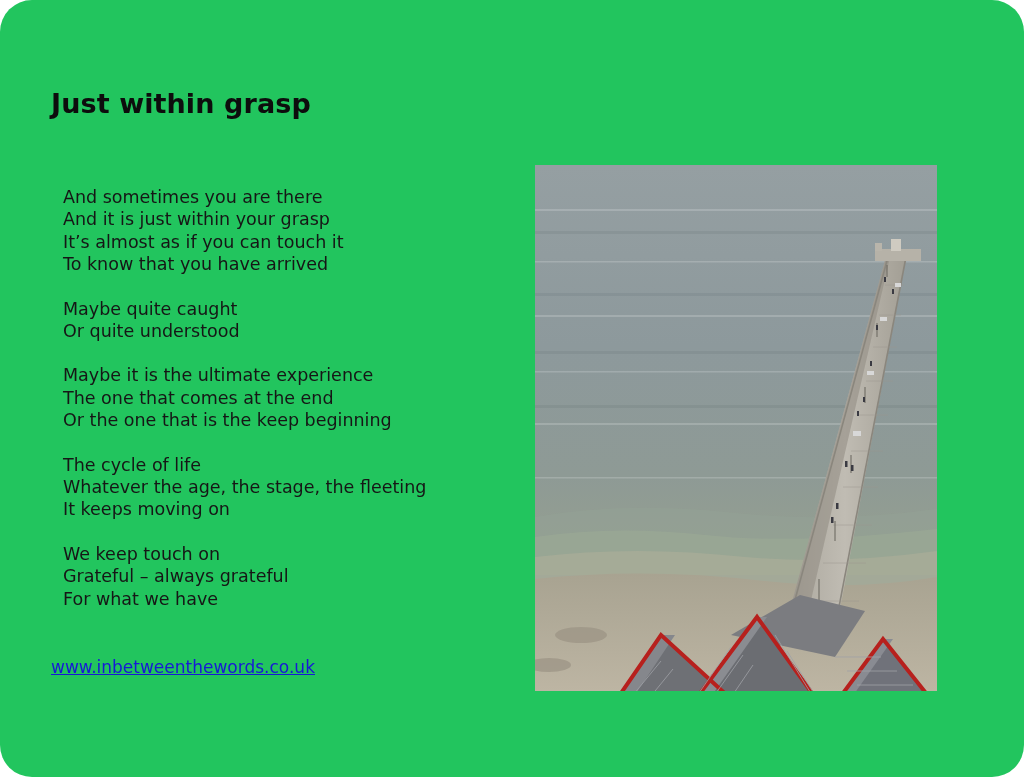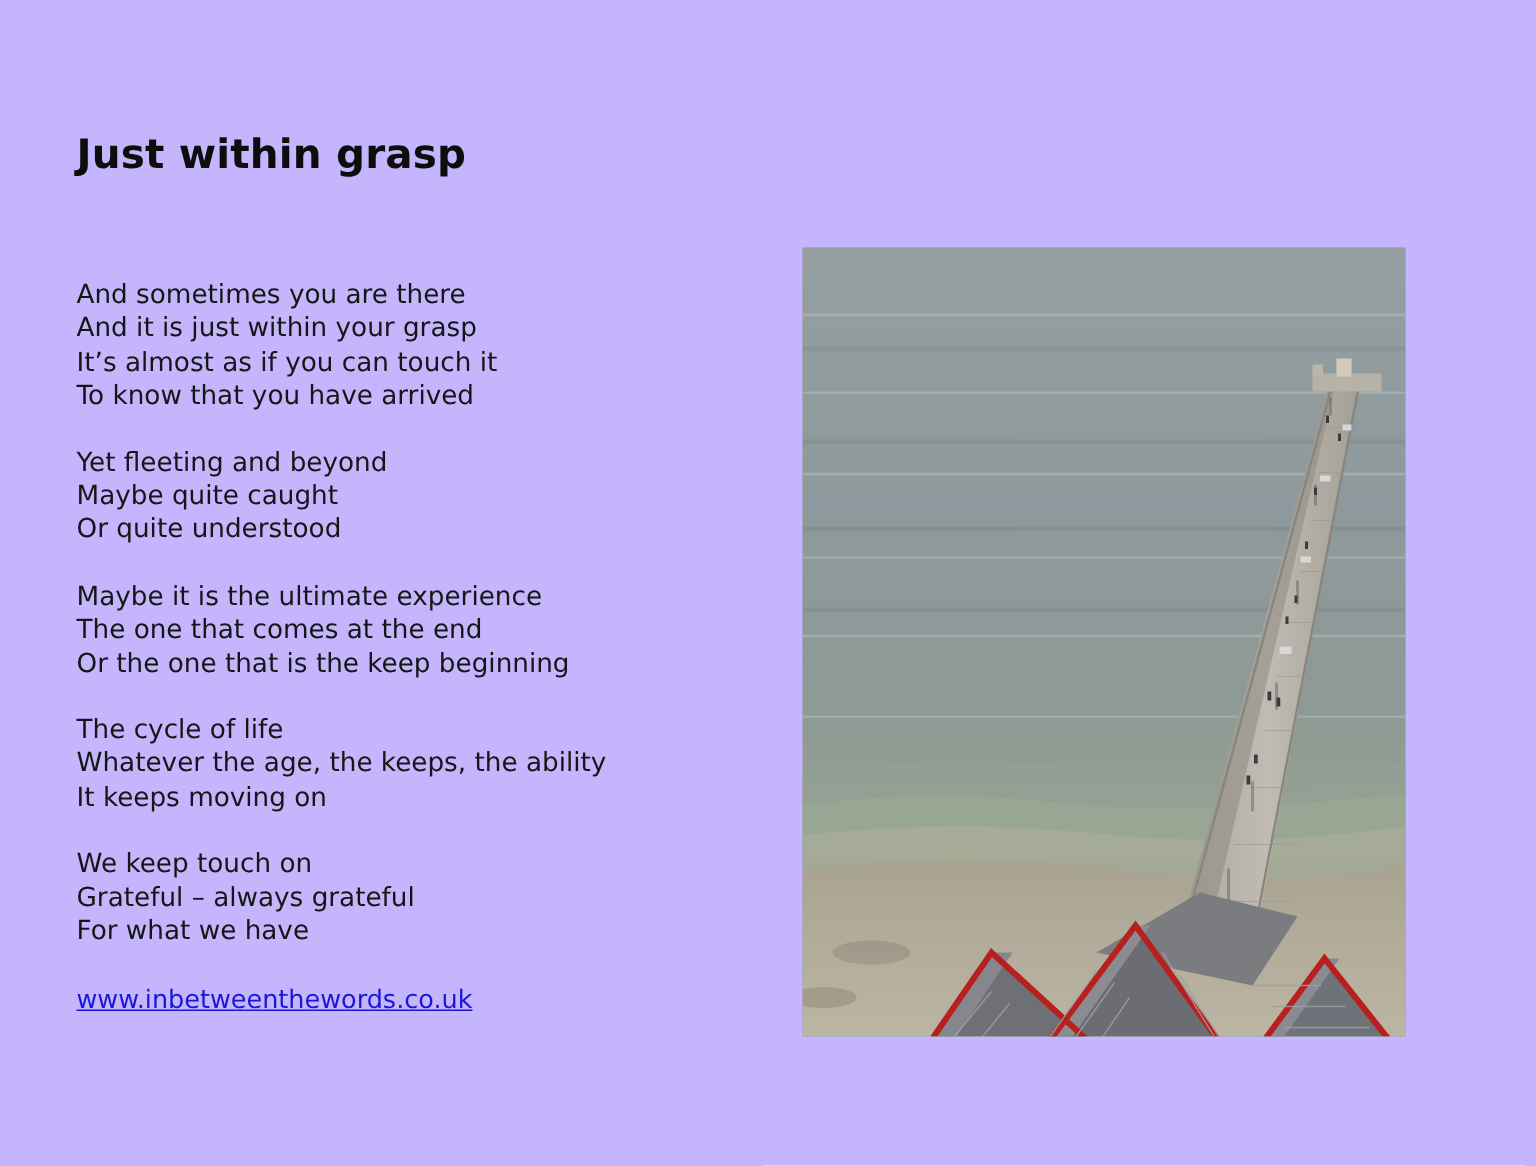"Just within grasp" .slide { background: #c4b5fd -> #22c55e; border-radius: none -> 32px }
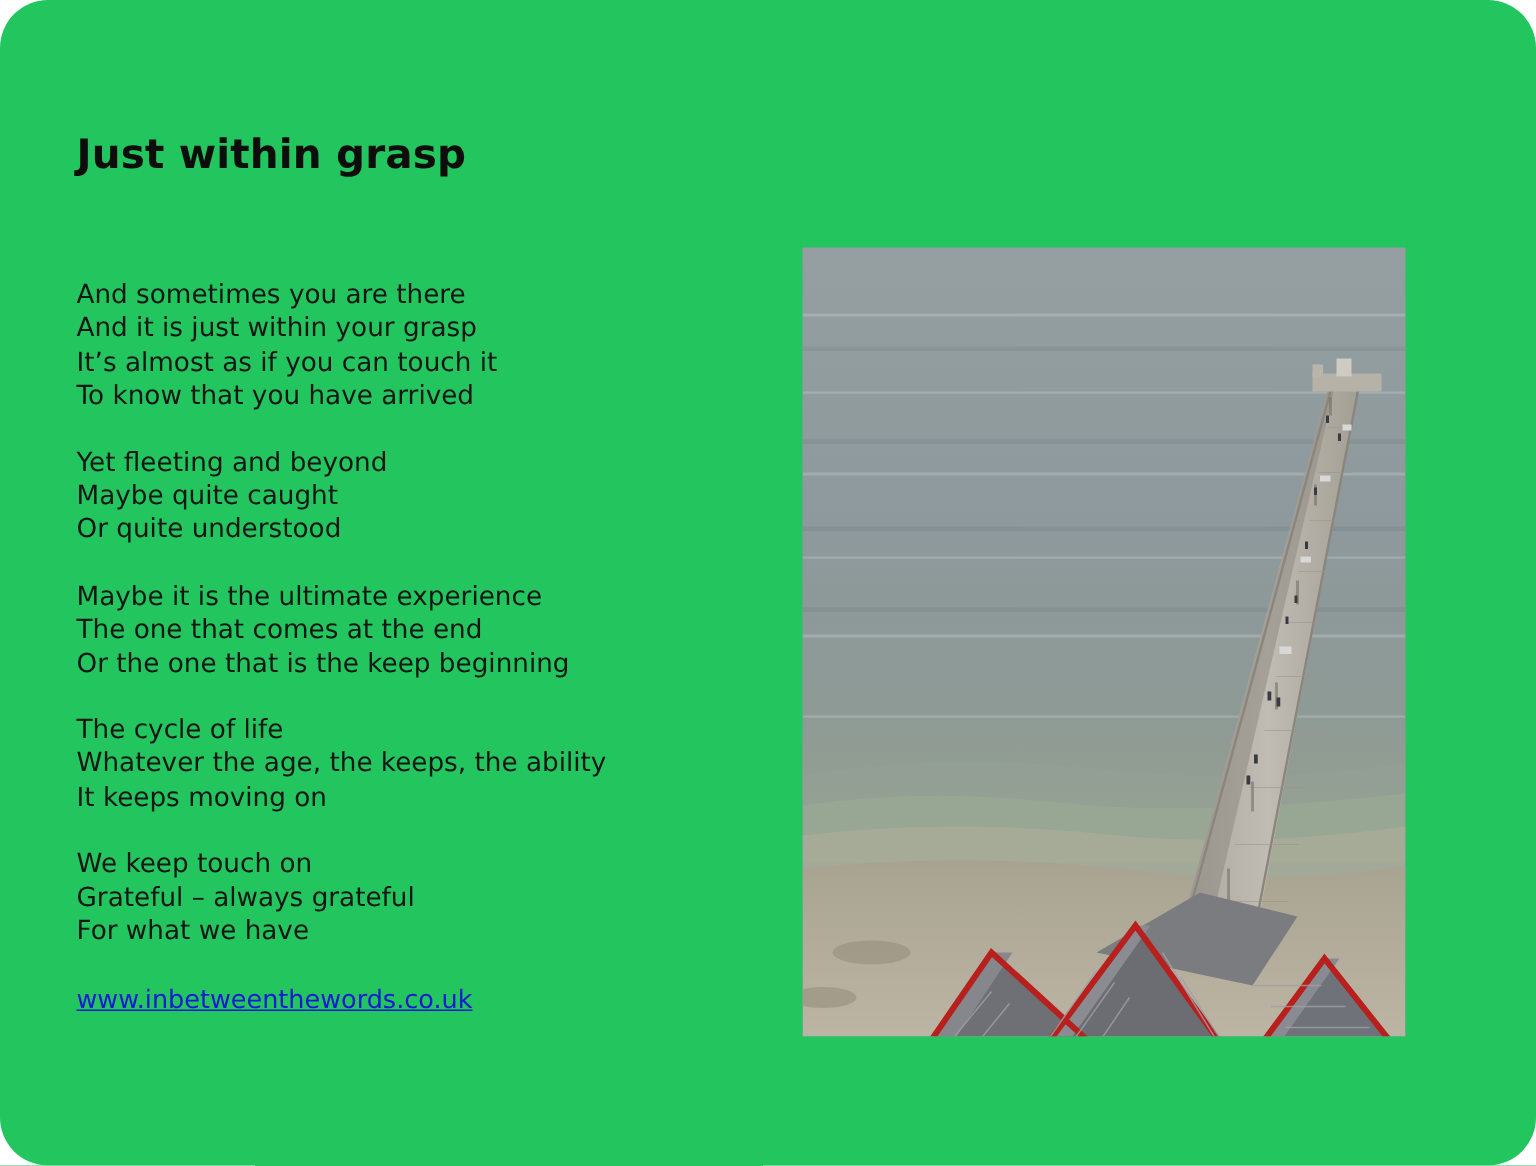"And sometimes you are there" .poem .line { margin-left: none -> 12px }
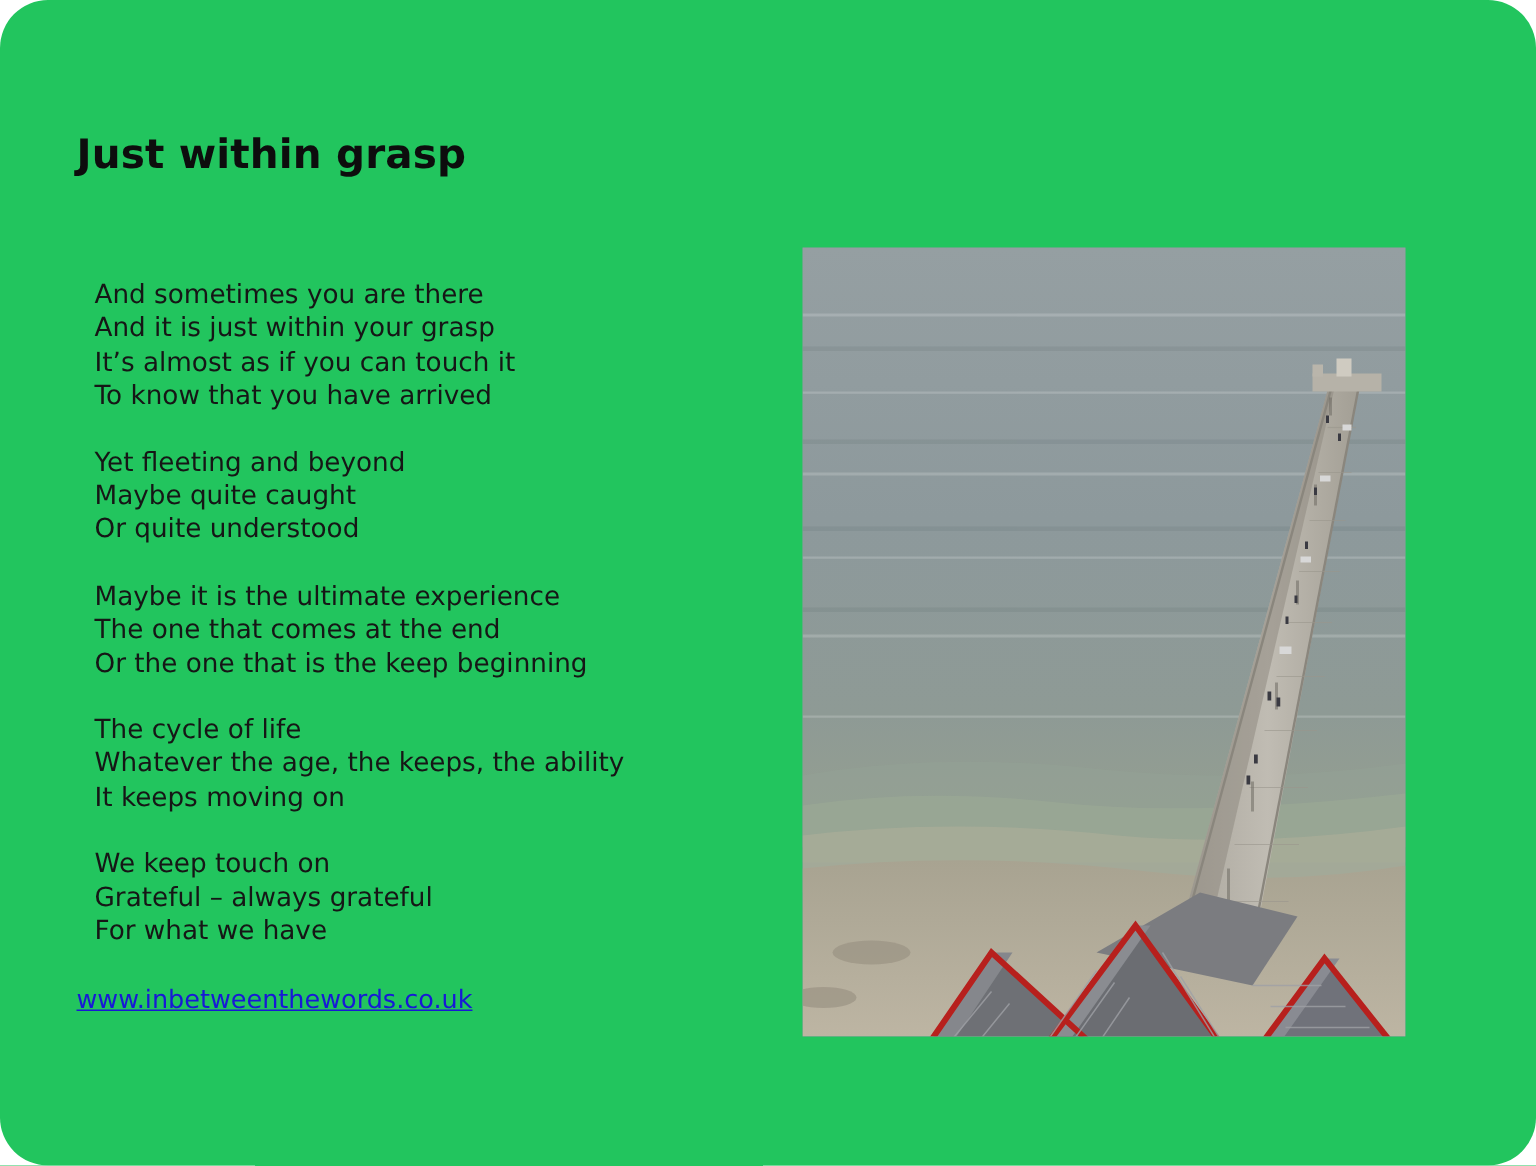"Yet fleeting and beyond" div.line { html: <div>Yet fleeting and beyond</div> -> none }
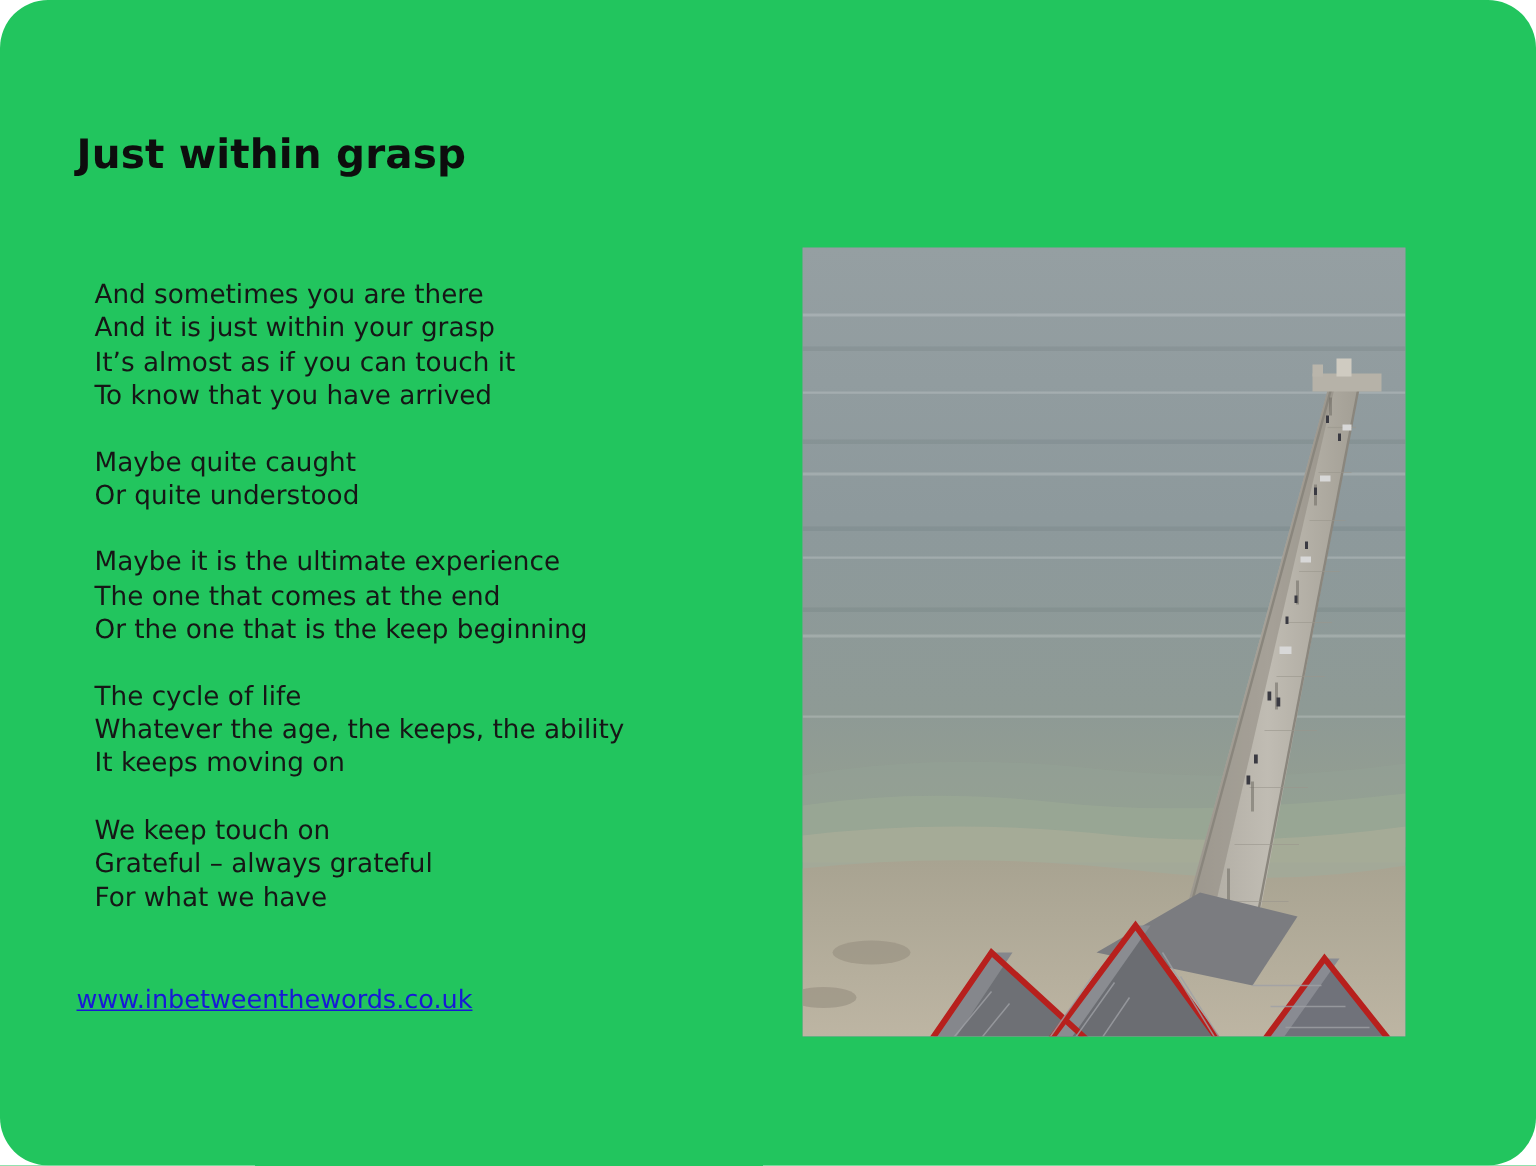"Whatever the age, the keeps," div.line { text: keeps, the ability -> stage, the fleeting }
